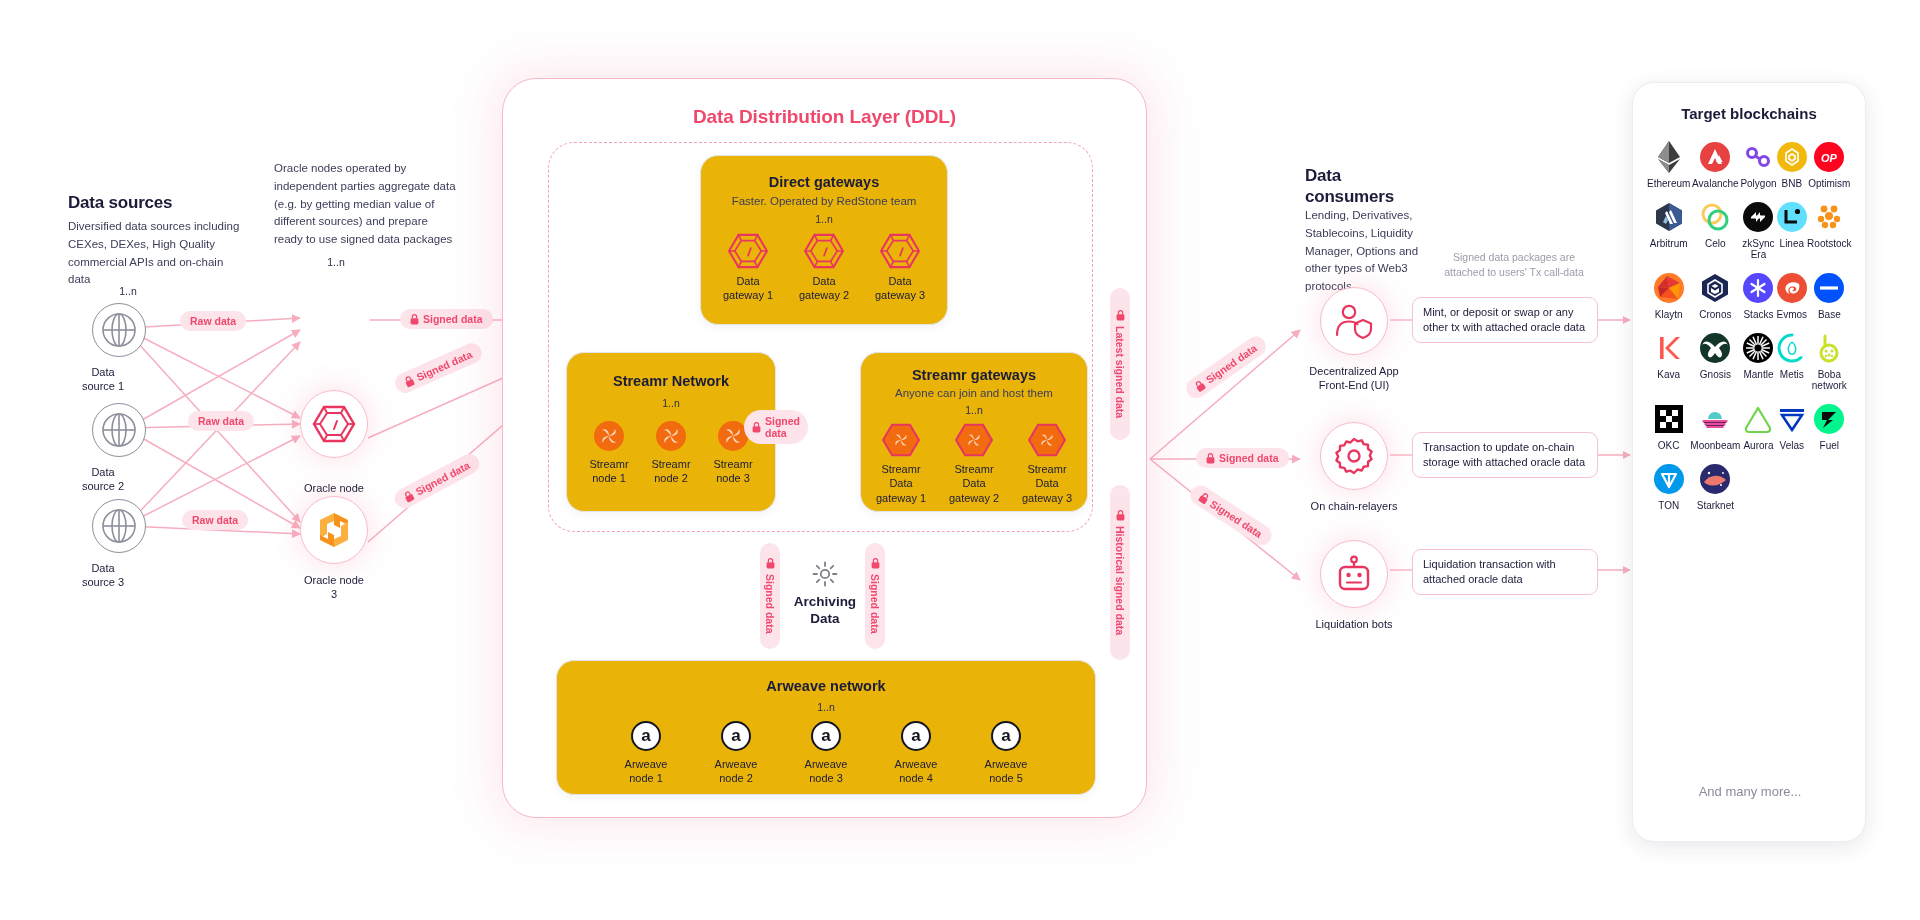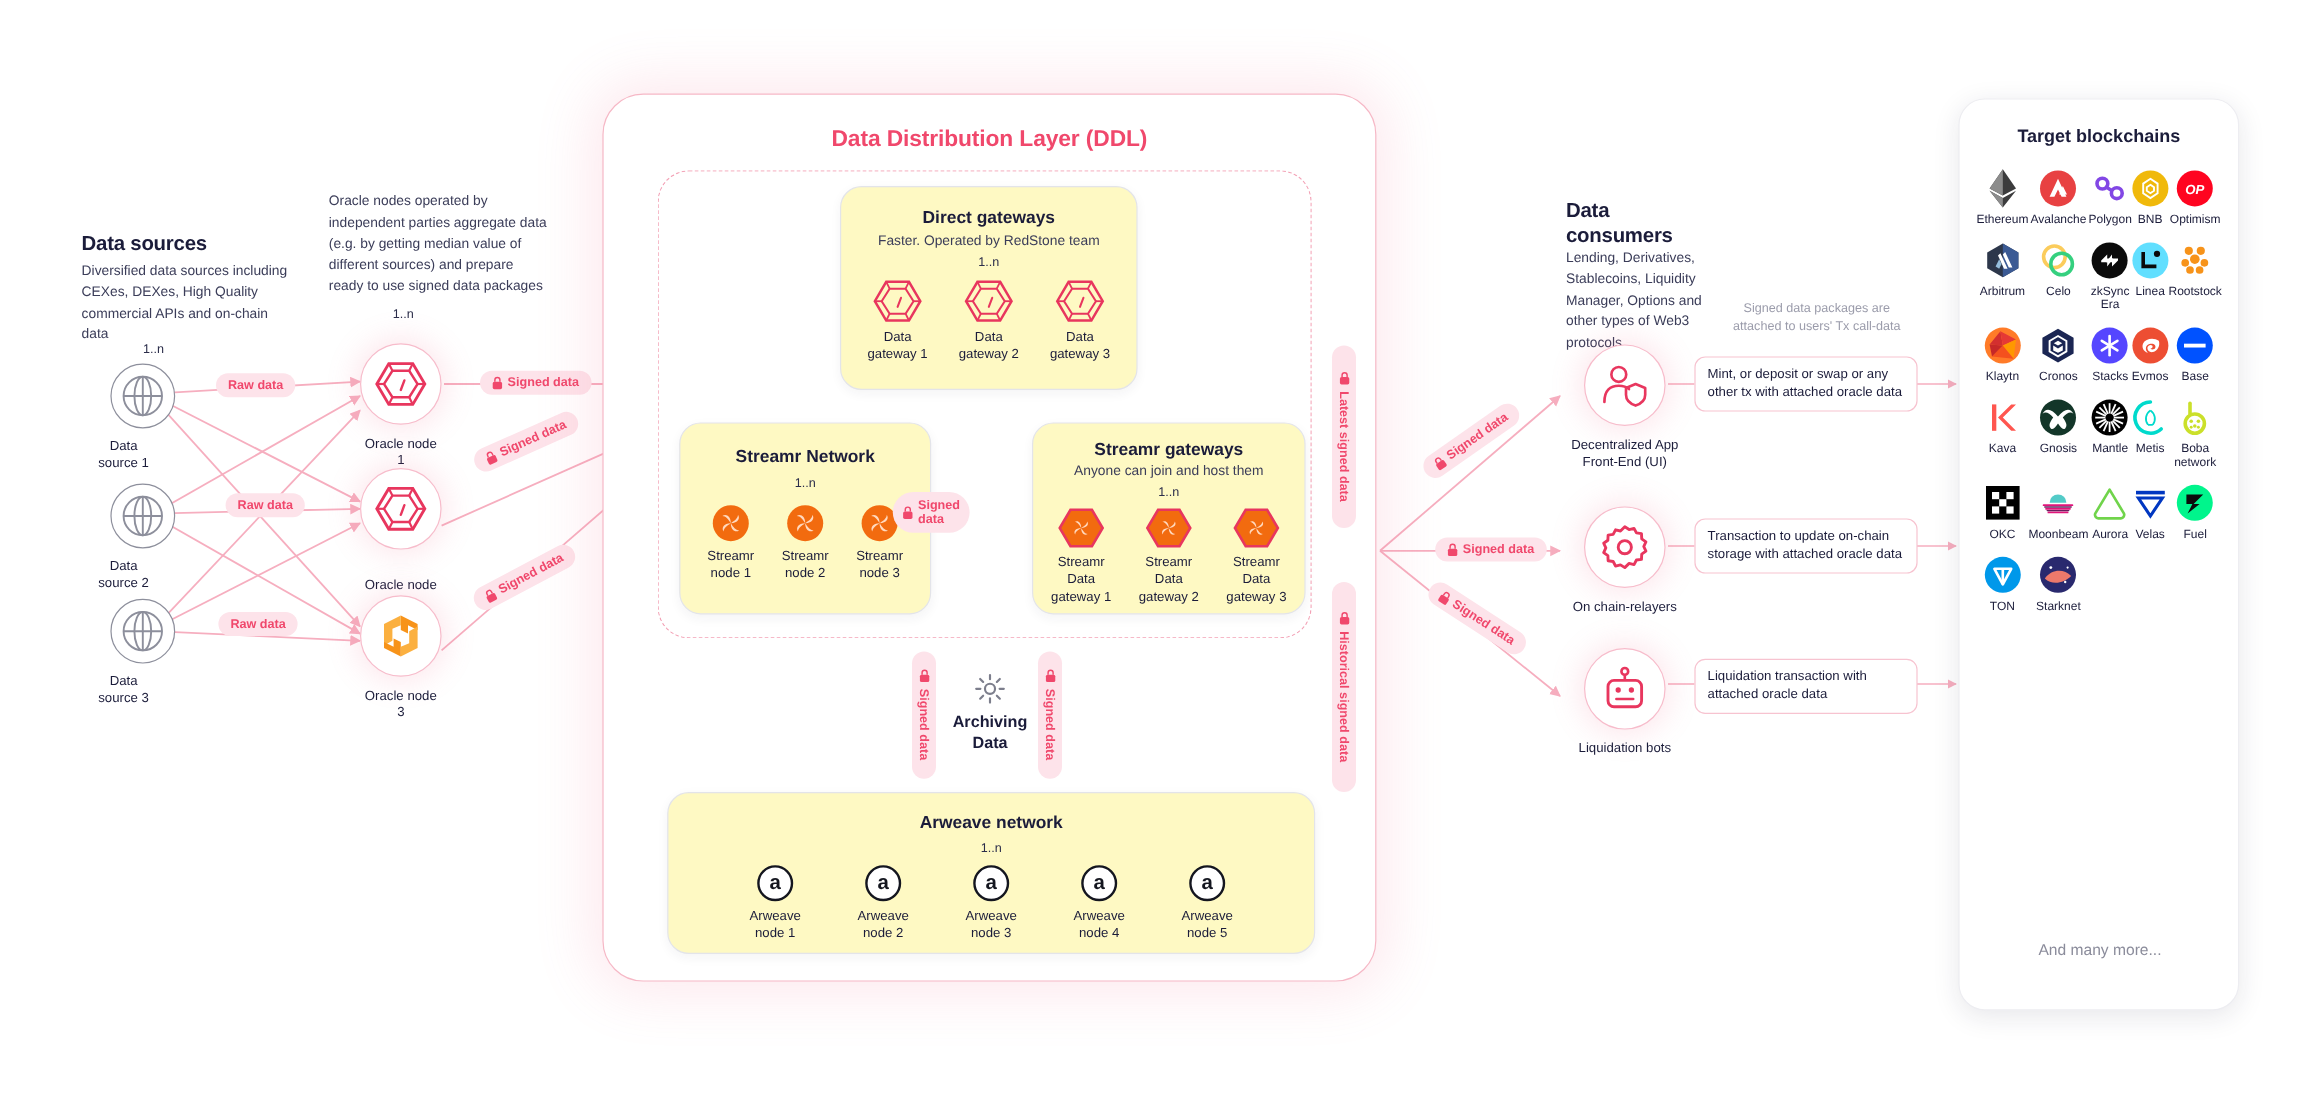"Direct gateways" .card { background: #fef9c3 -> #eab308 }
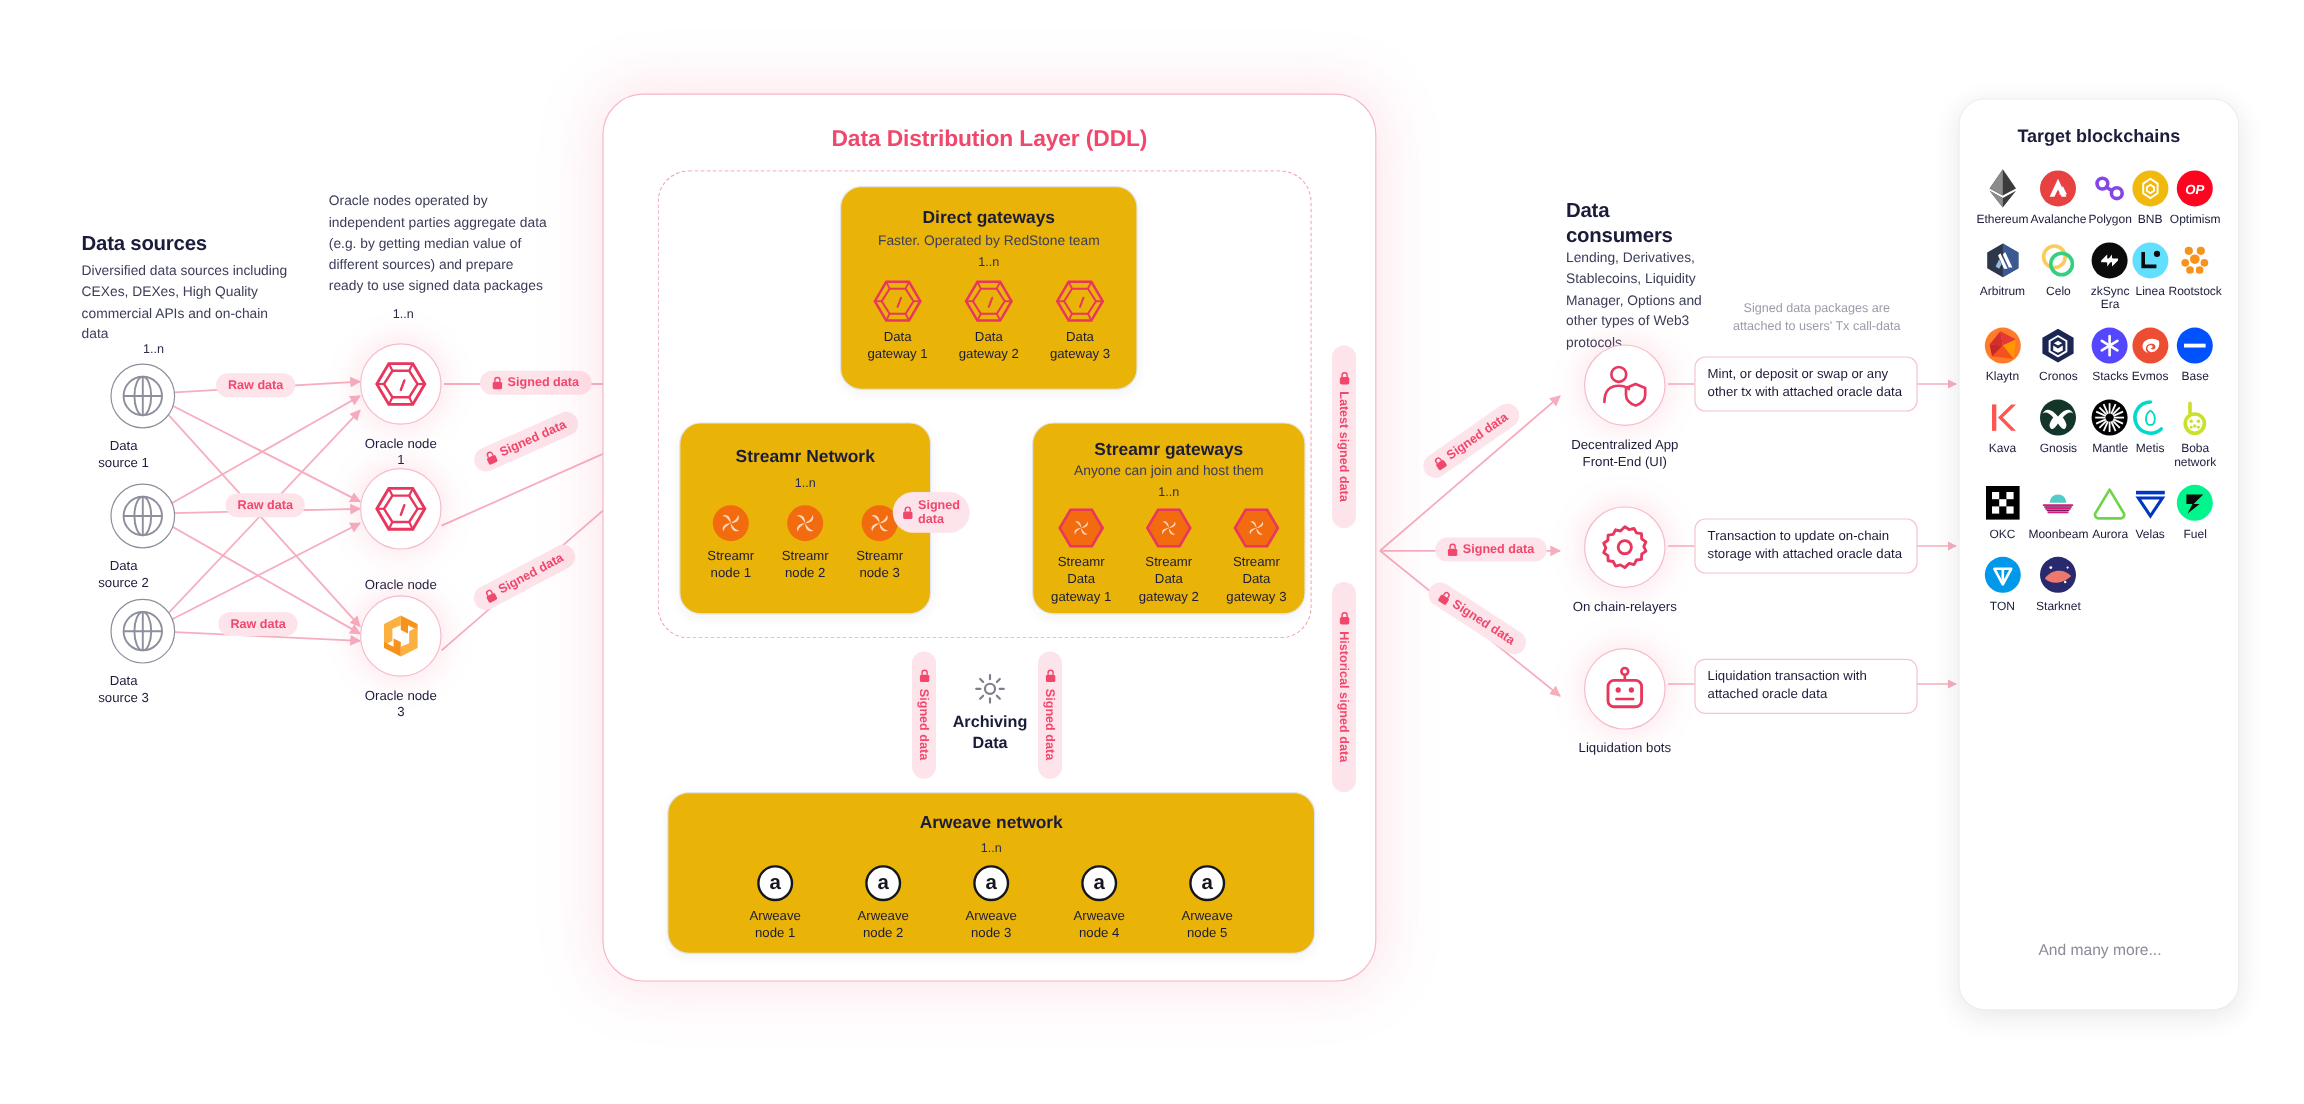"Oracle node 1" div.abs { html: <div> <div> <svg> <polygon></polygon> <polygon></polygon> <line></line> <line></line> <line></line> <line></line> <line></line> <line></line> <line></line> </svg> </div> <div>Oracle node 1</div> </div> -> none }
